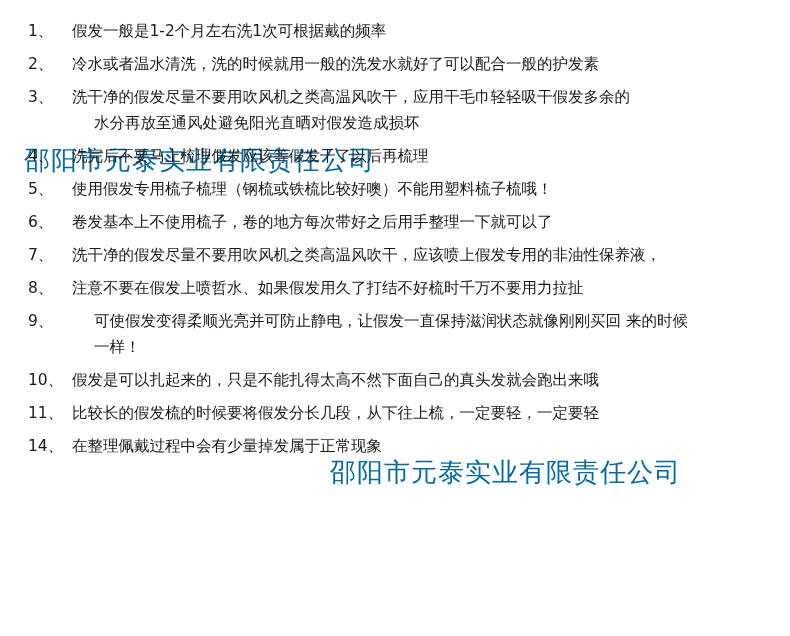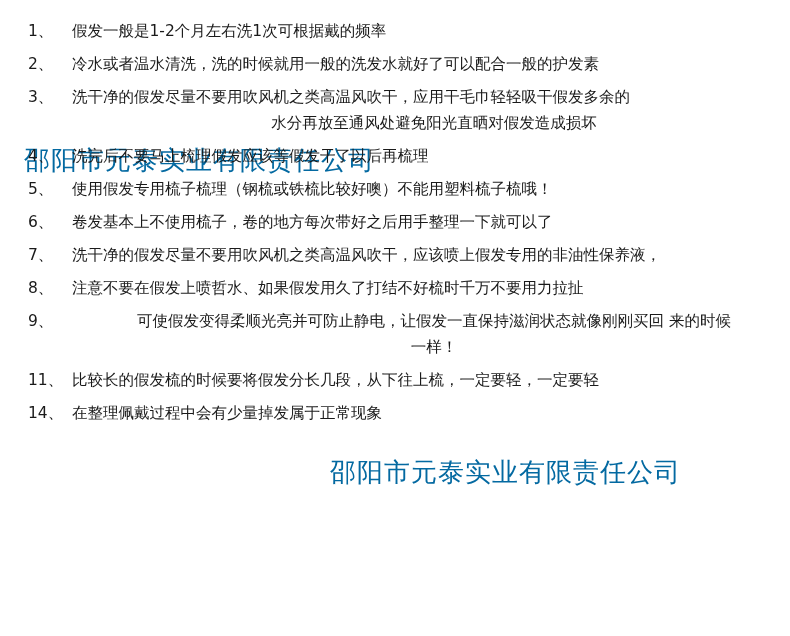"水分再放至通风处避免阳光直晒对假发造成损坏" .line.indent1 { text-align: center -> none }
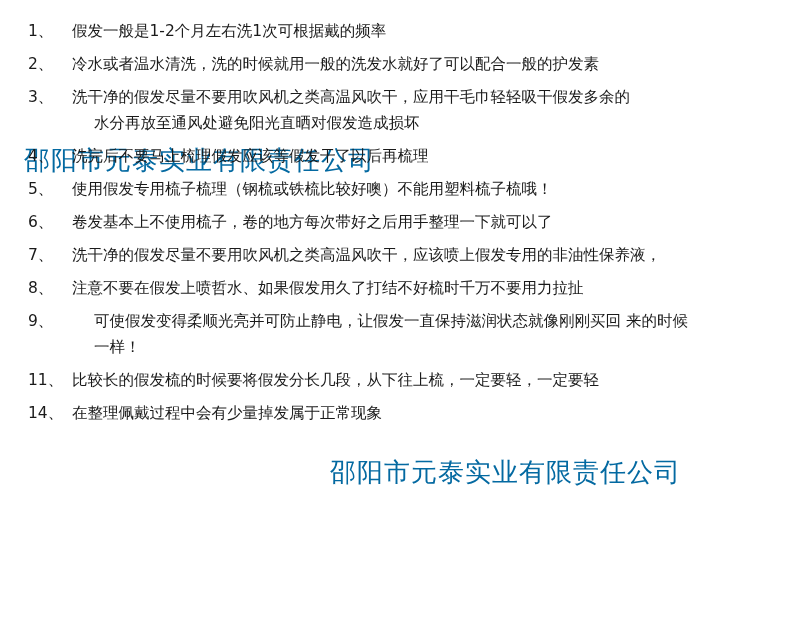"10、" div.item { html: none -> <div> <div>10、</div> <div> <div>假发是可以扎起来的，只是不能扎得太高不然下面自己的真头发就会跑出来哦</div> </div> </div> }
